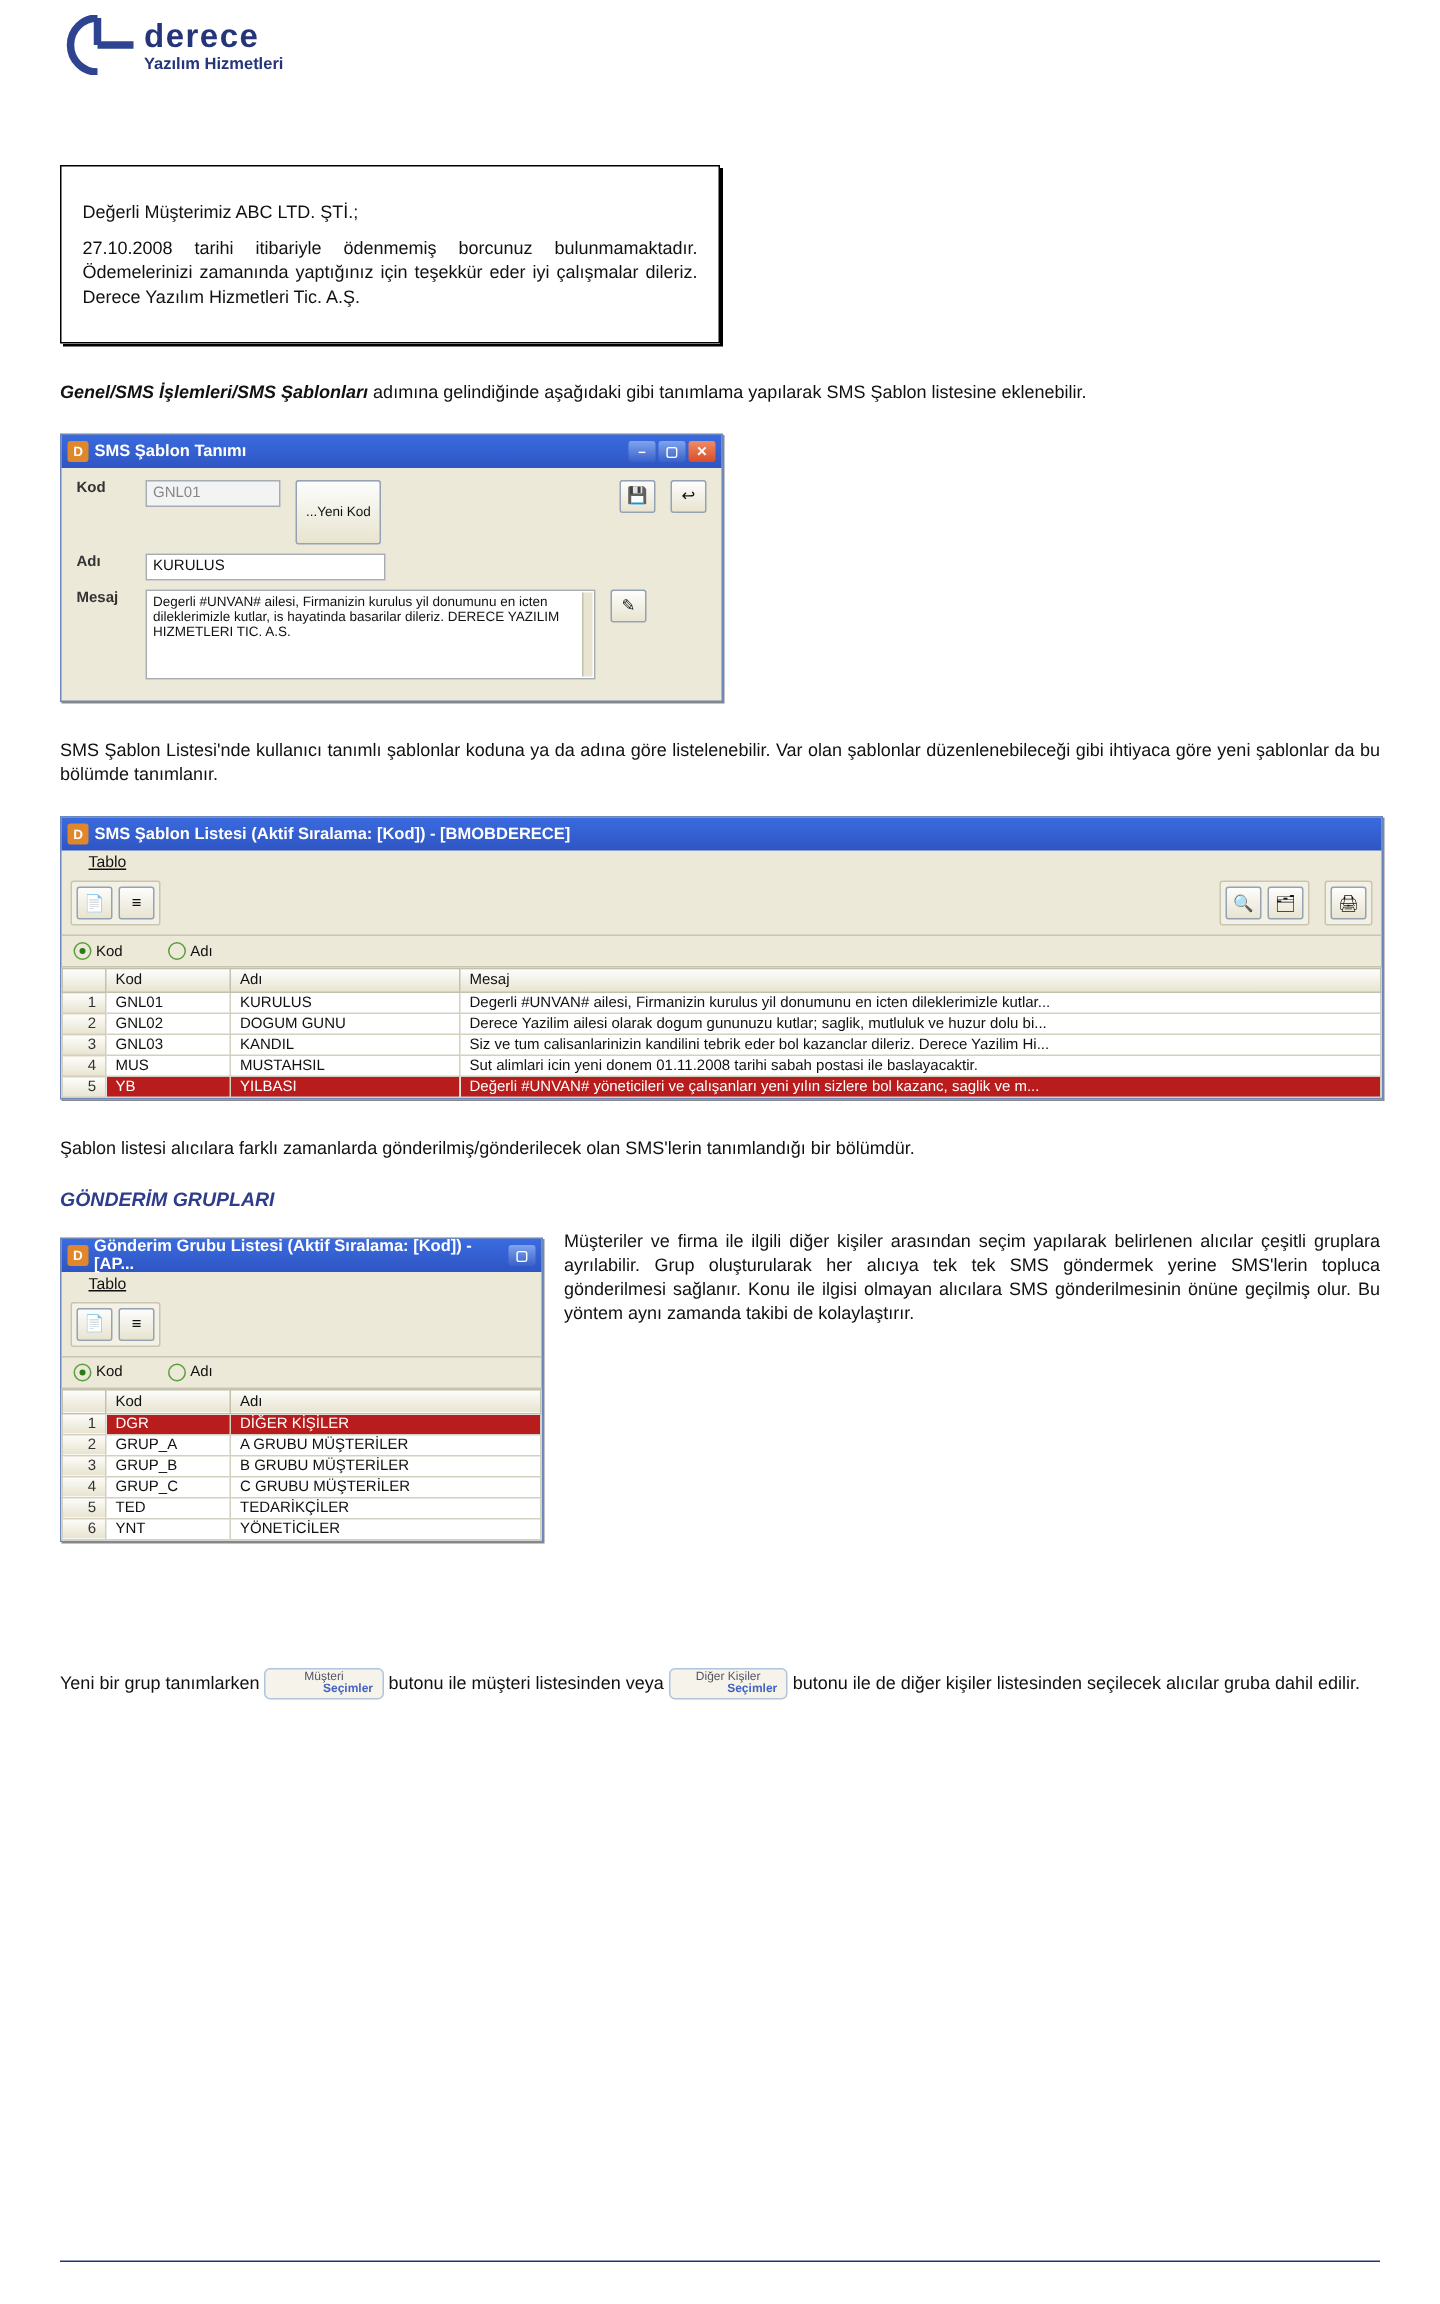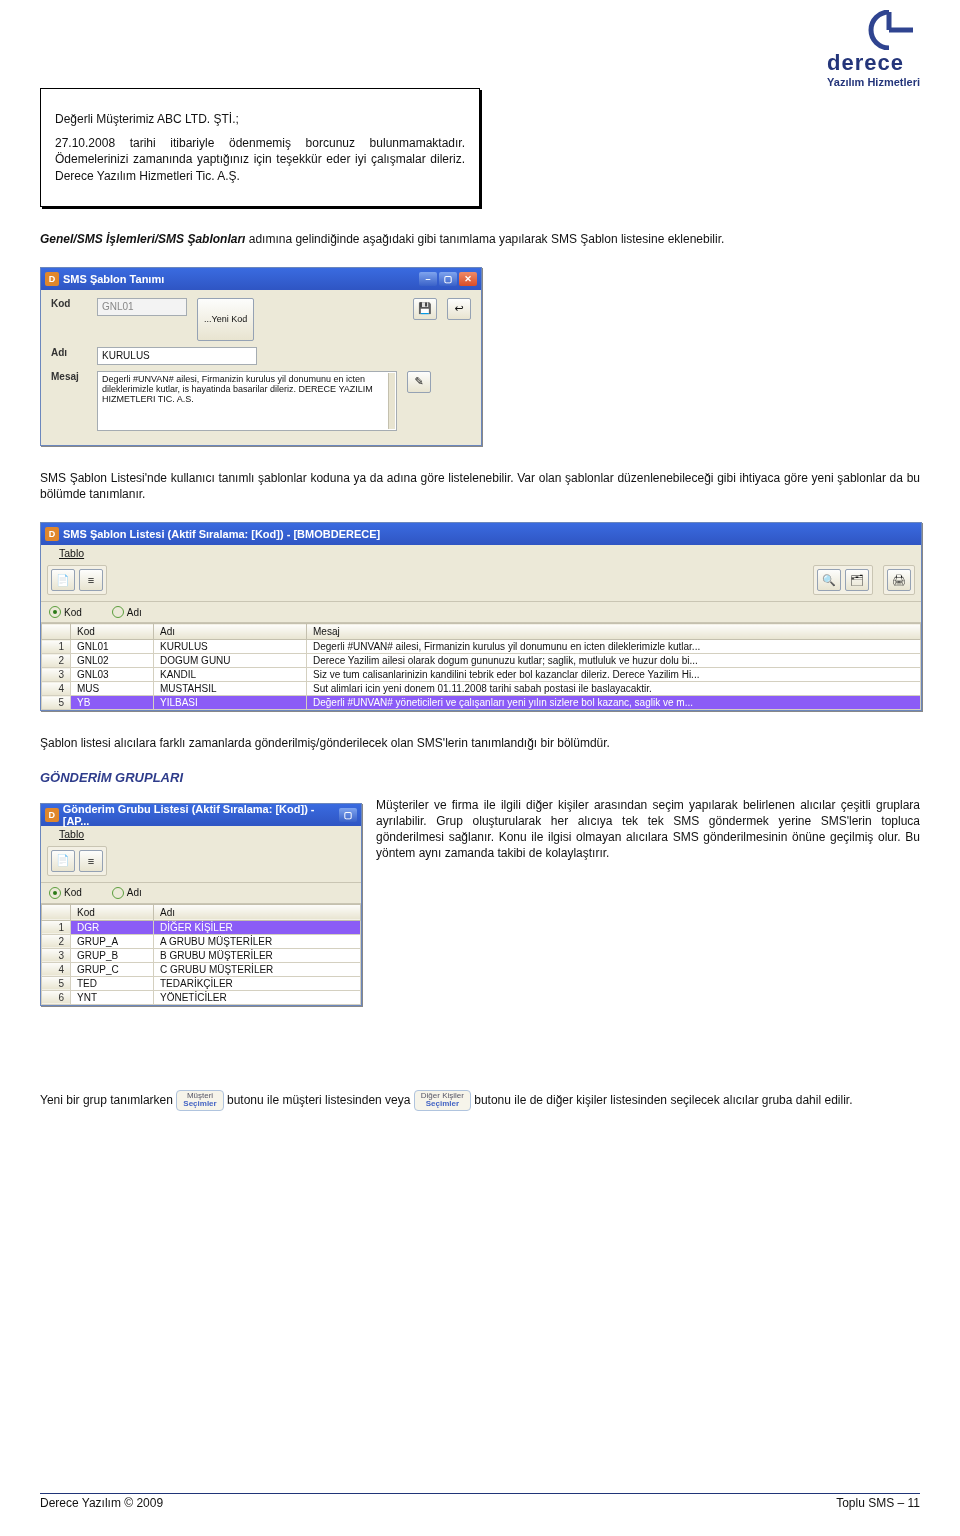"derece" .logo { align-items: flex-end -> center; flex-direction: column -> none; margin-bottom: none -> 60px }
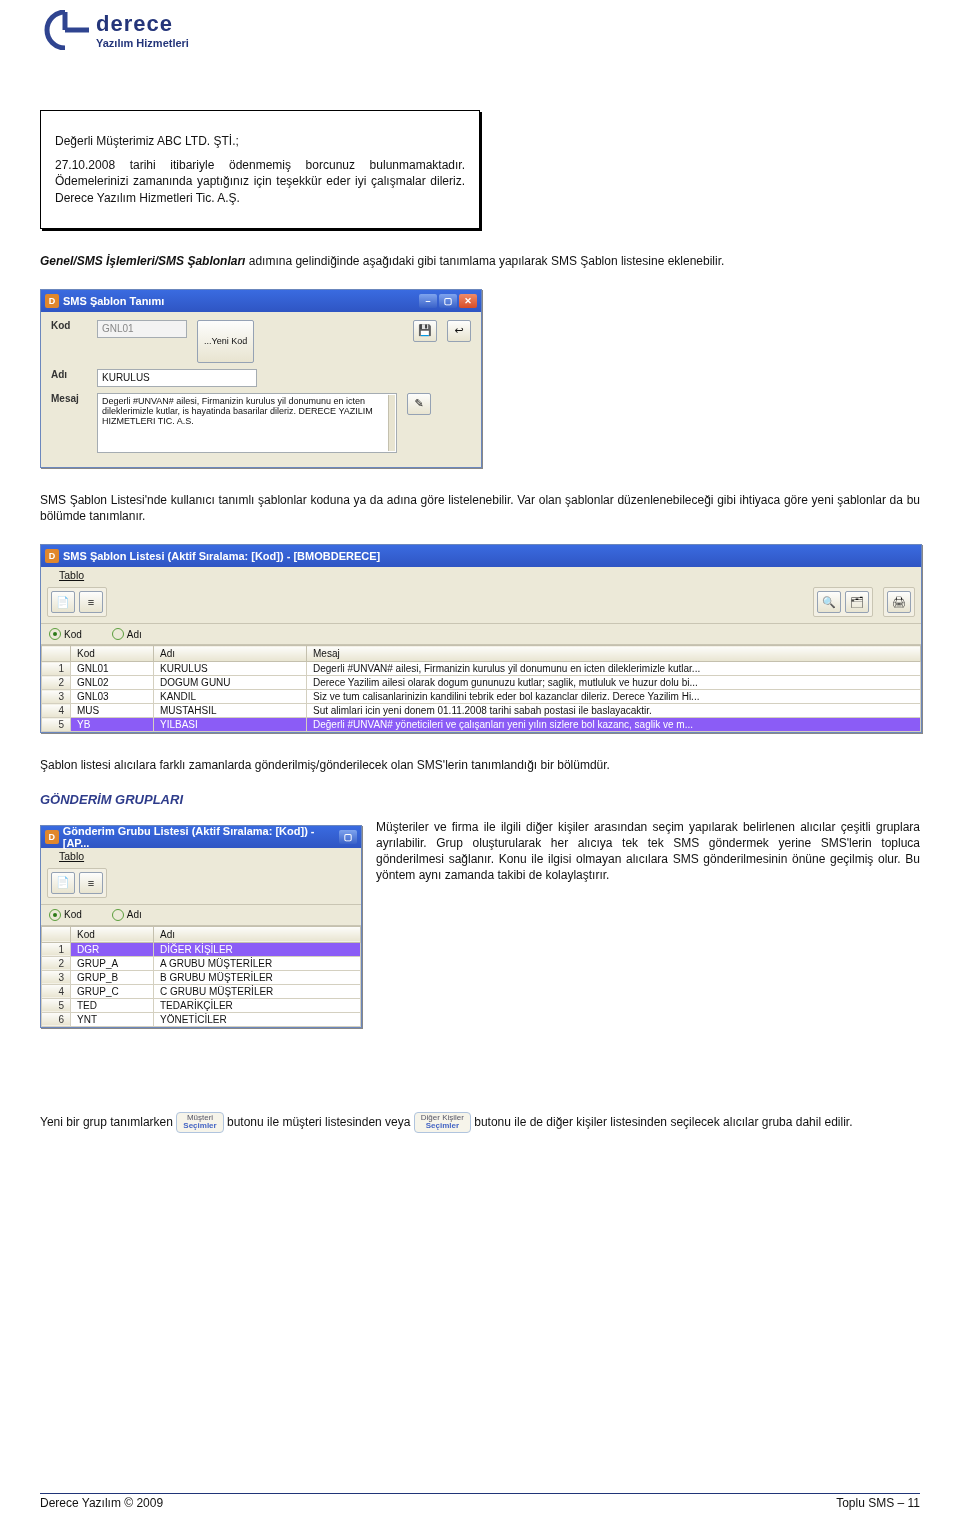"YB" table.grid tr.sel td { background: #8b5cf6 -> #b91c1c }
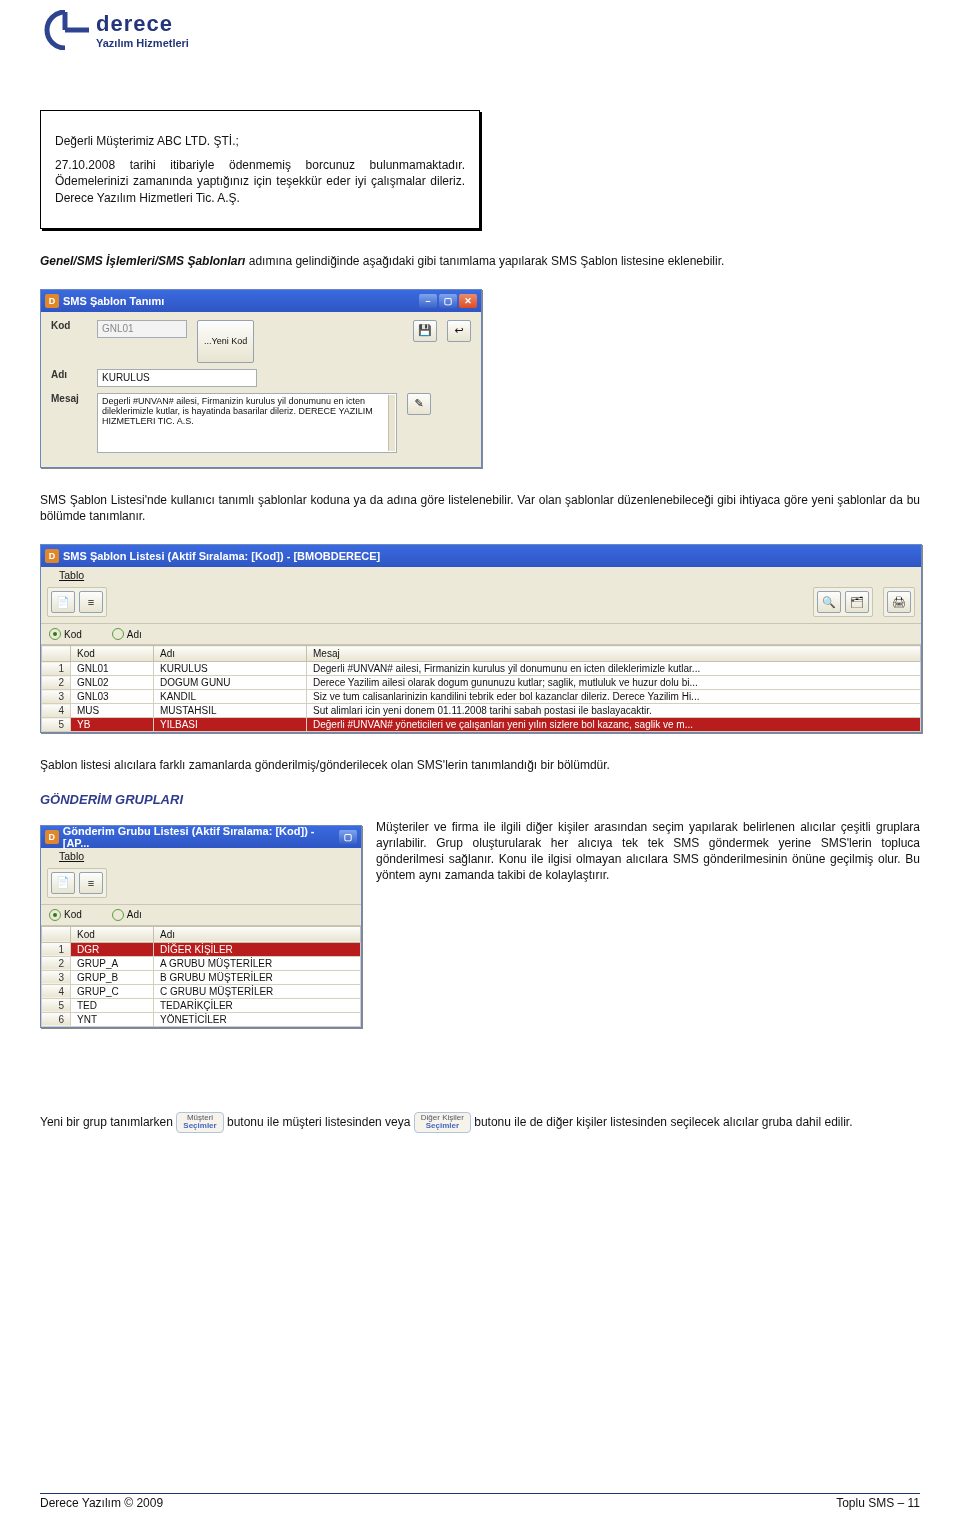"Seçimler" .inlinebtn .t2 { margin-left: none -> 32px }
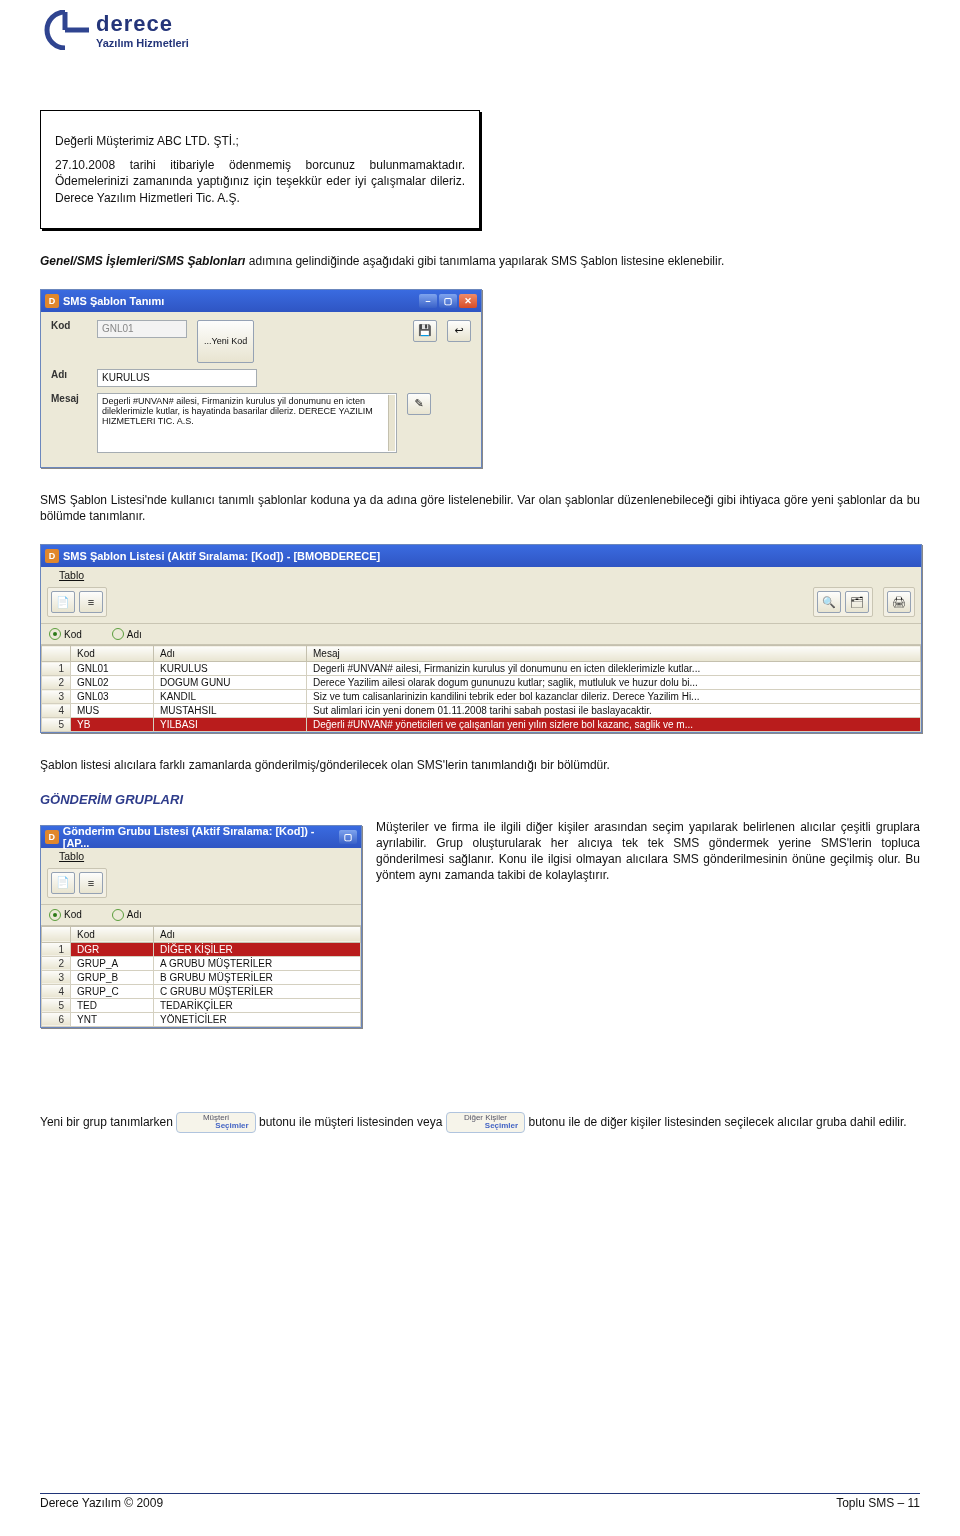"Derece Yazılım © 2009" div.footer-row { html: <div> <span>Derece Yazılım © 2009</span> <span>Toplu SMS – 11</span> </div> -> none }
